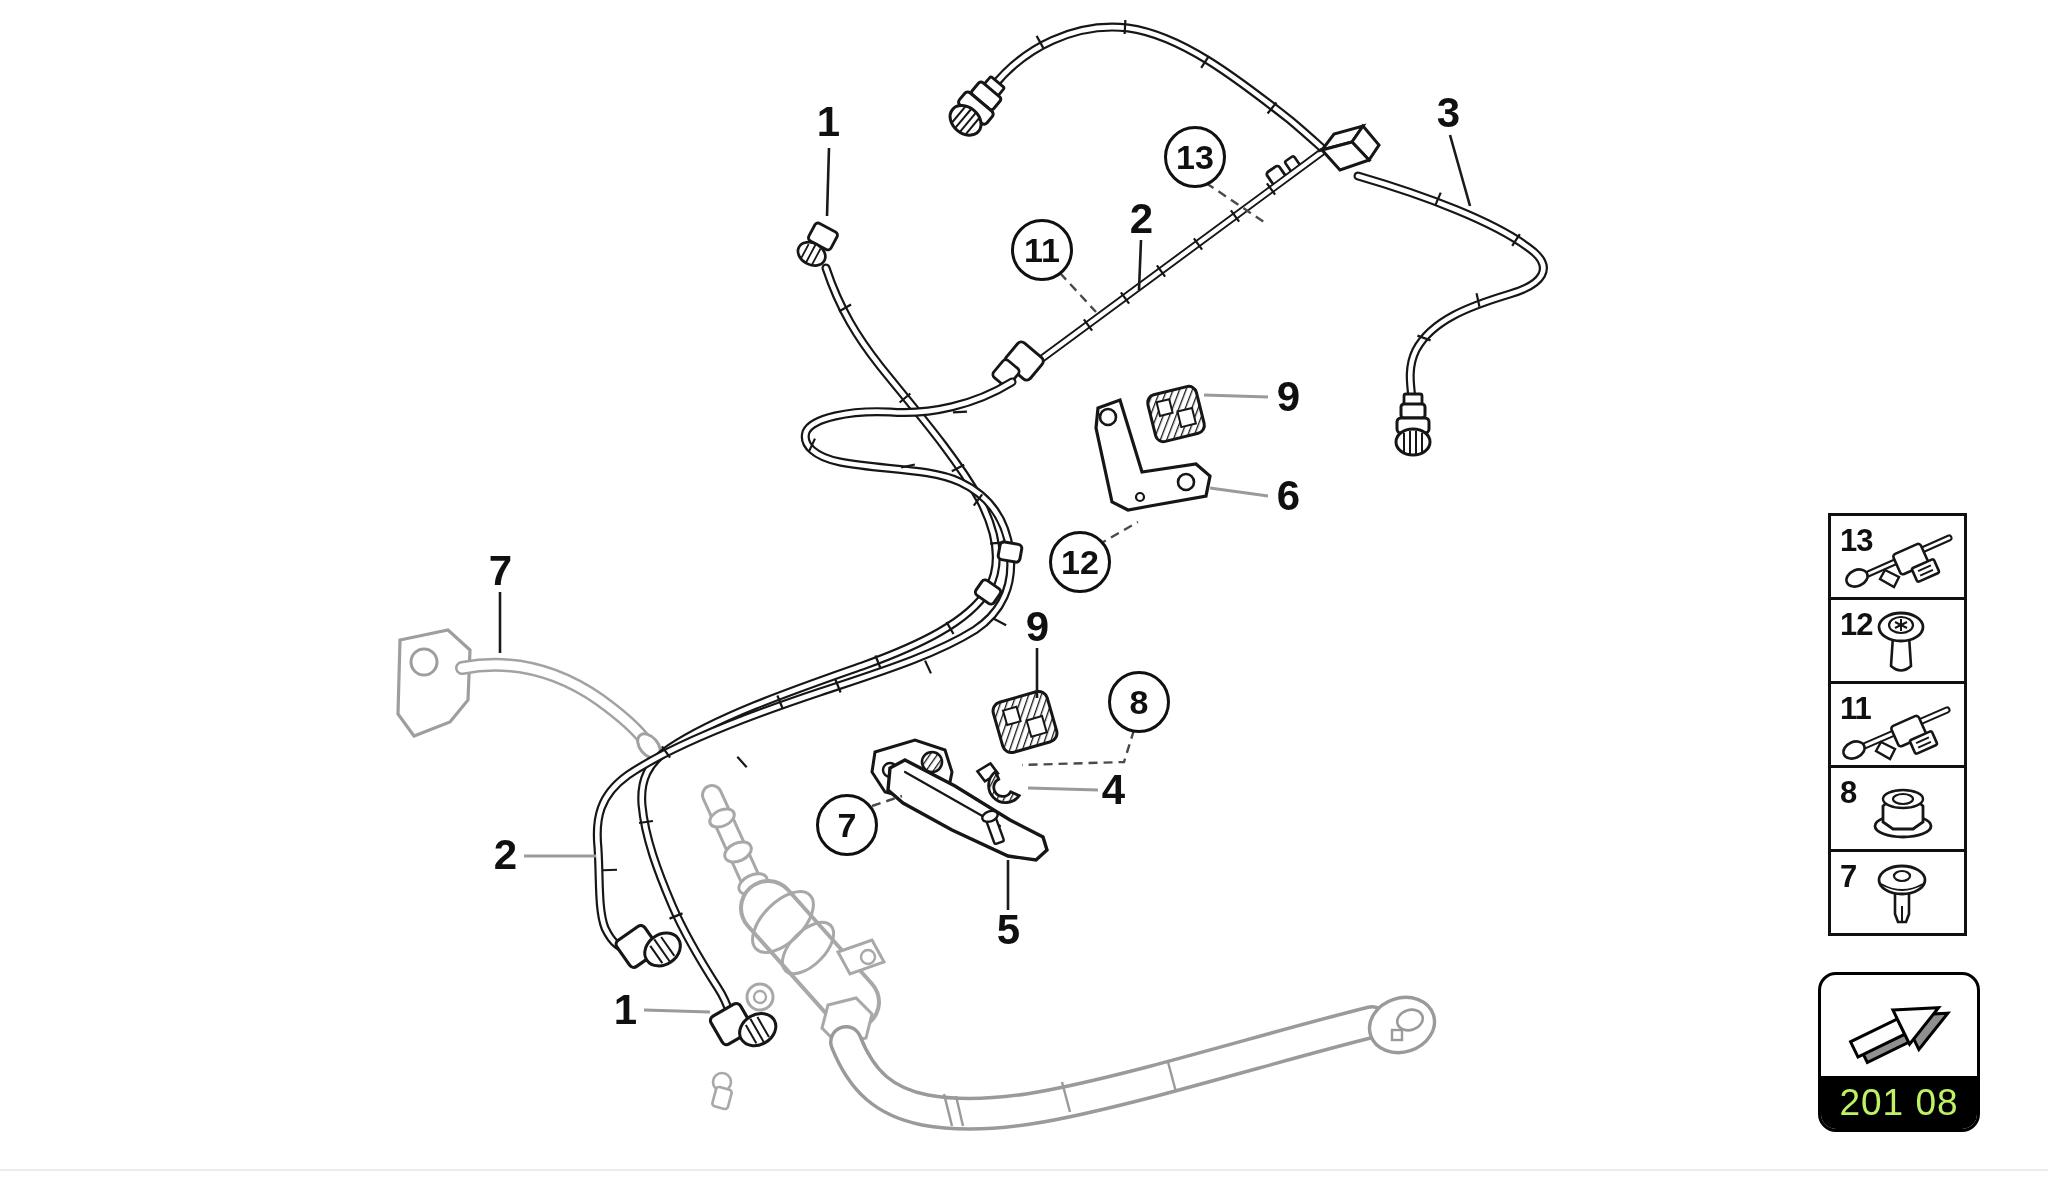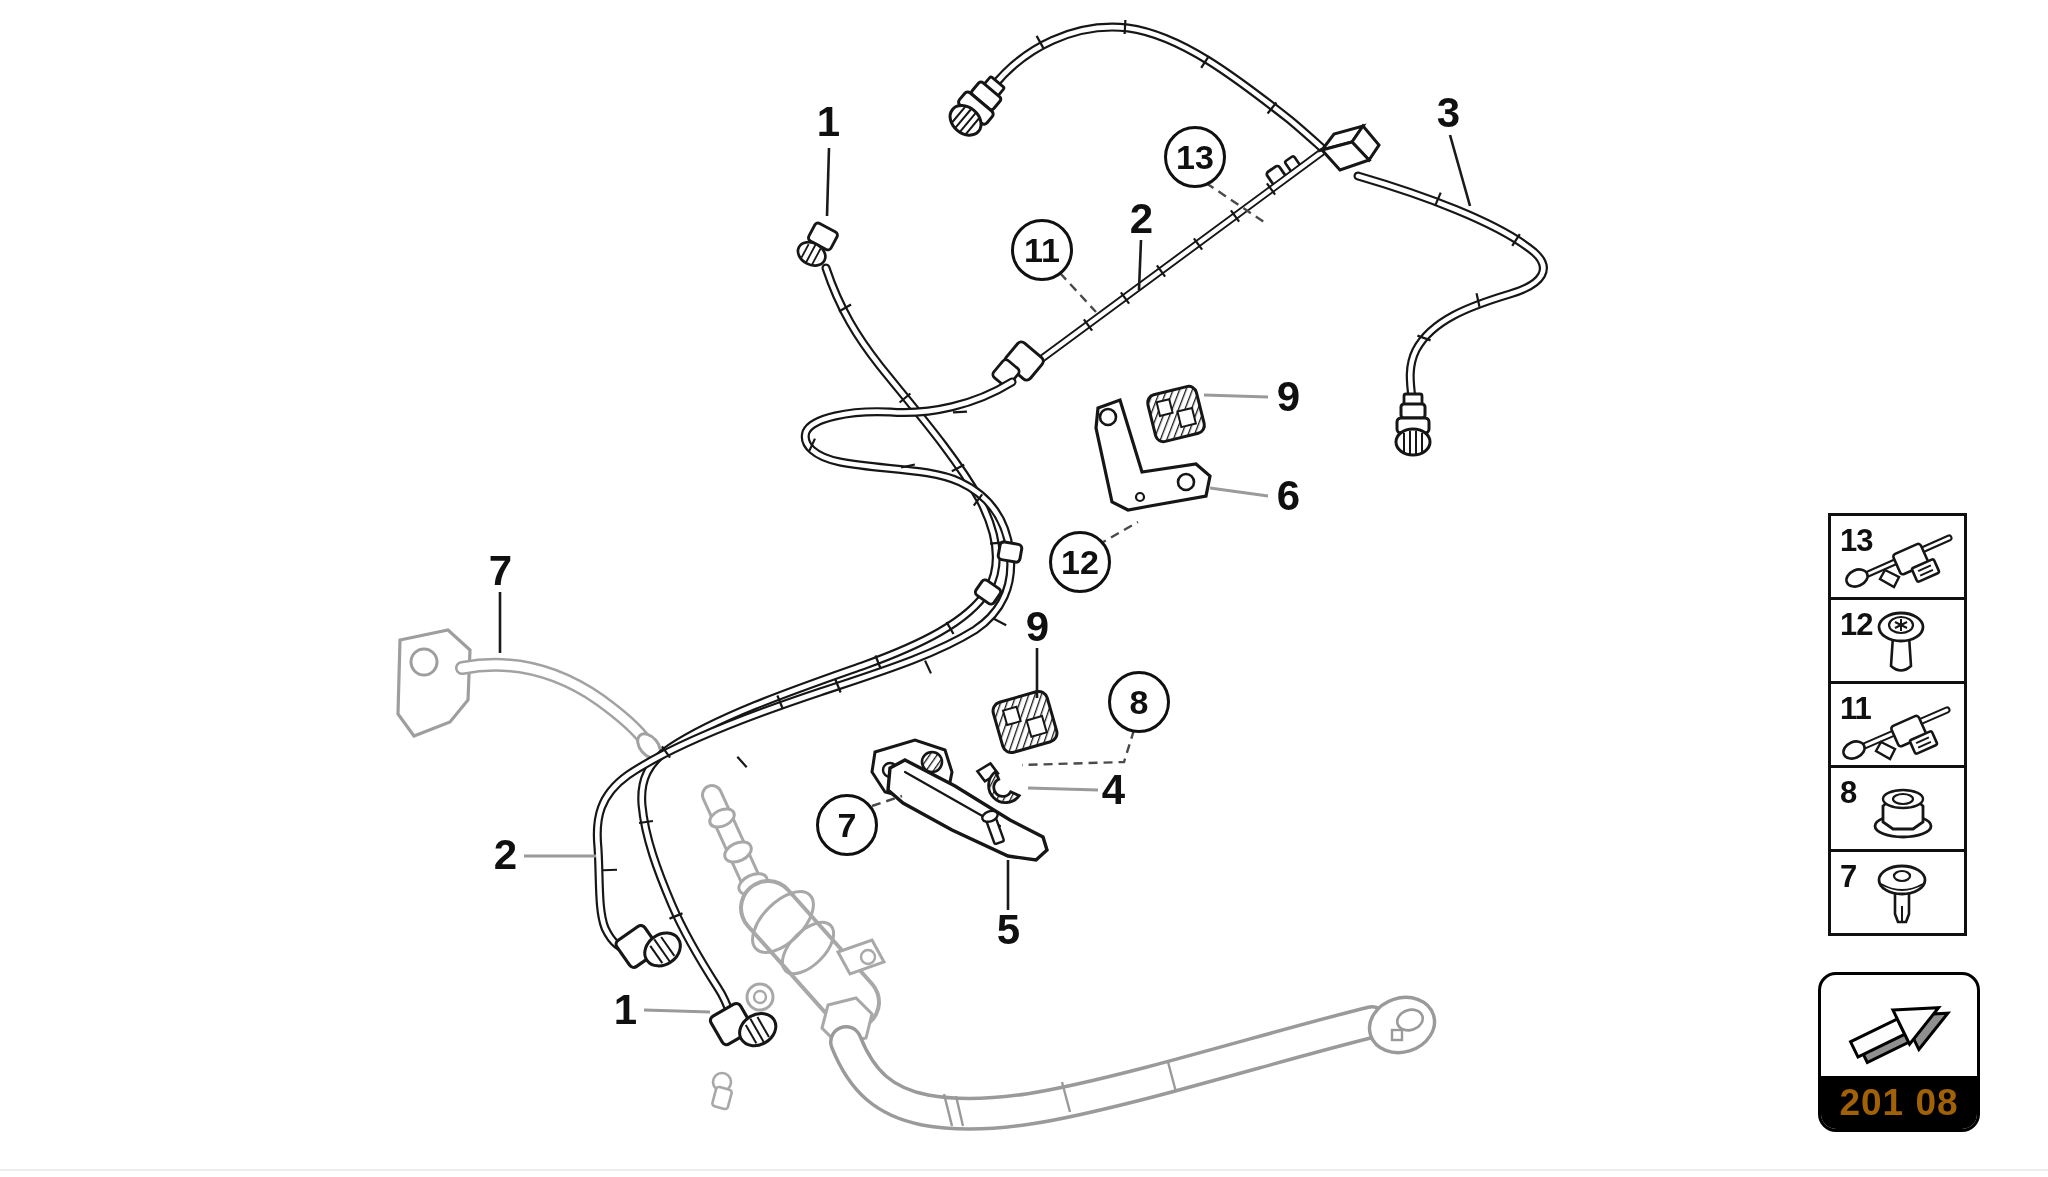"201 08" .code-band { color: #a16207 -> #bef264; font-weight: bold -> normal }
